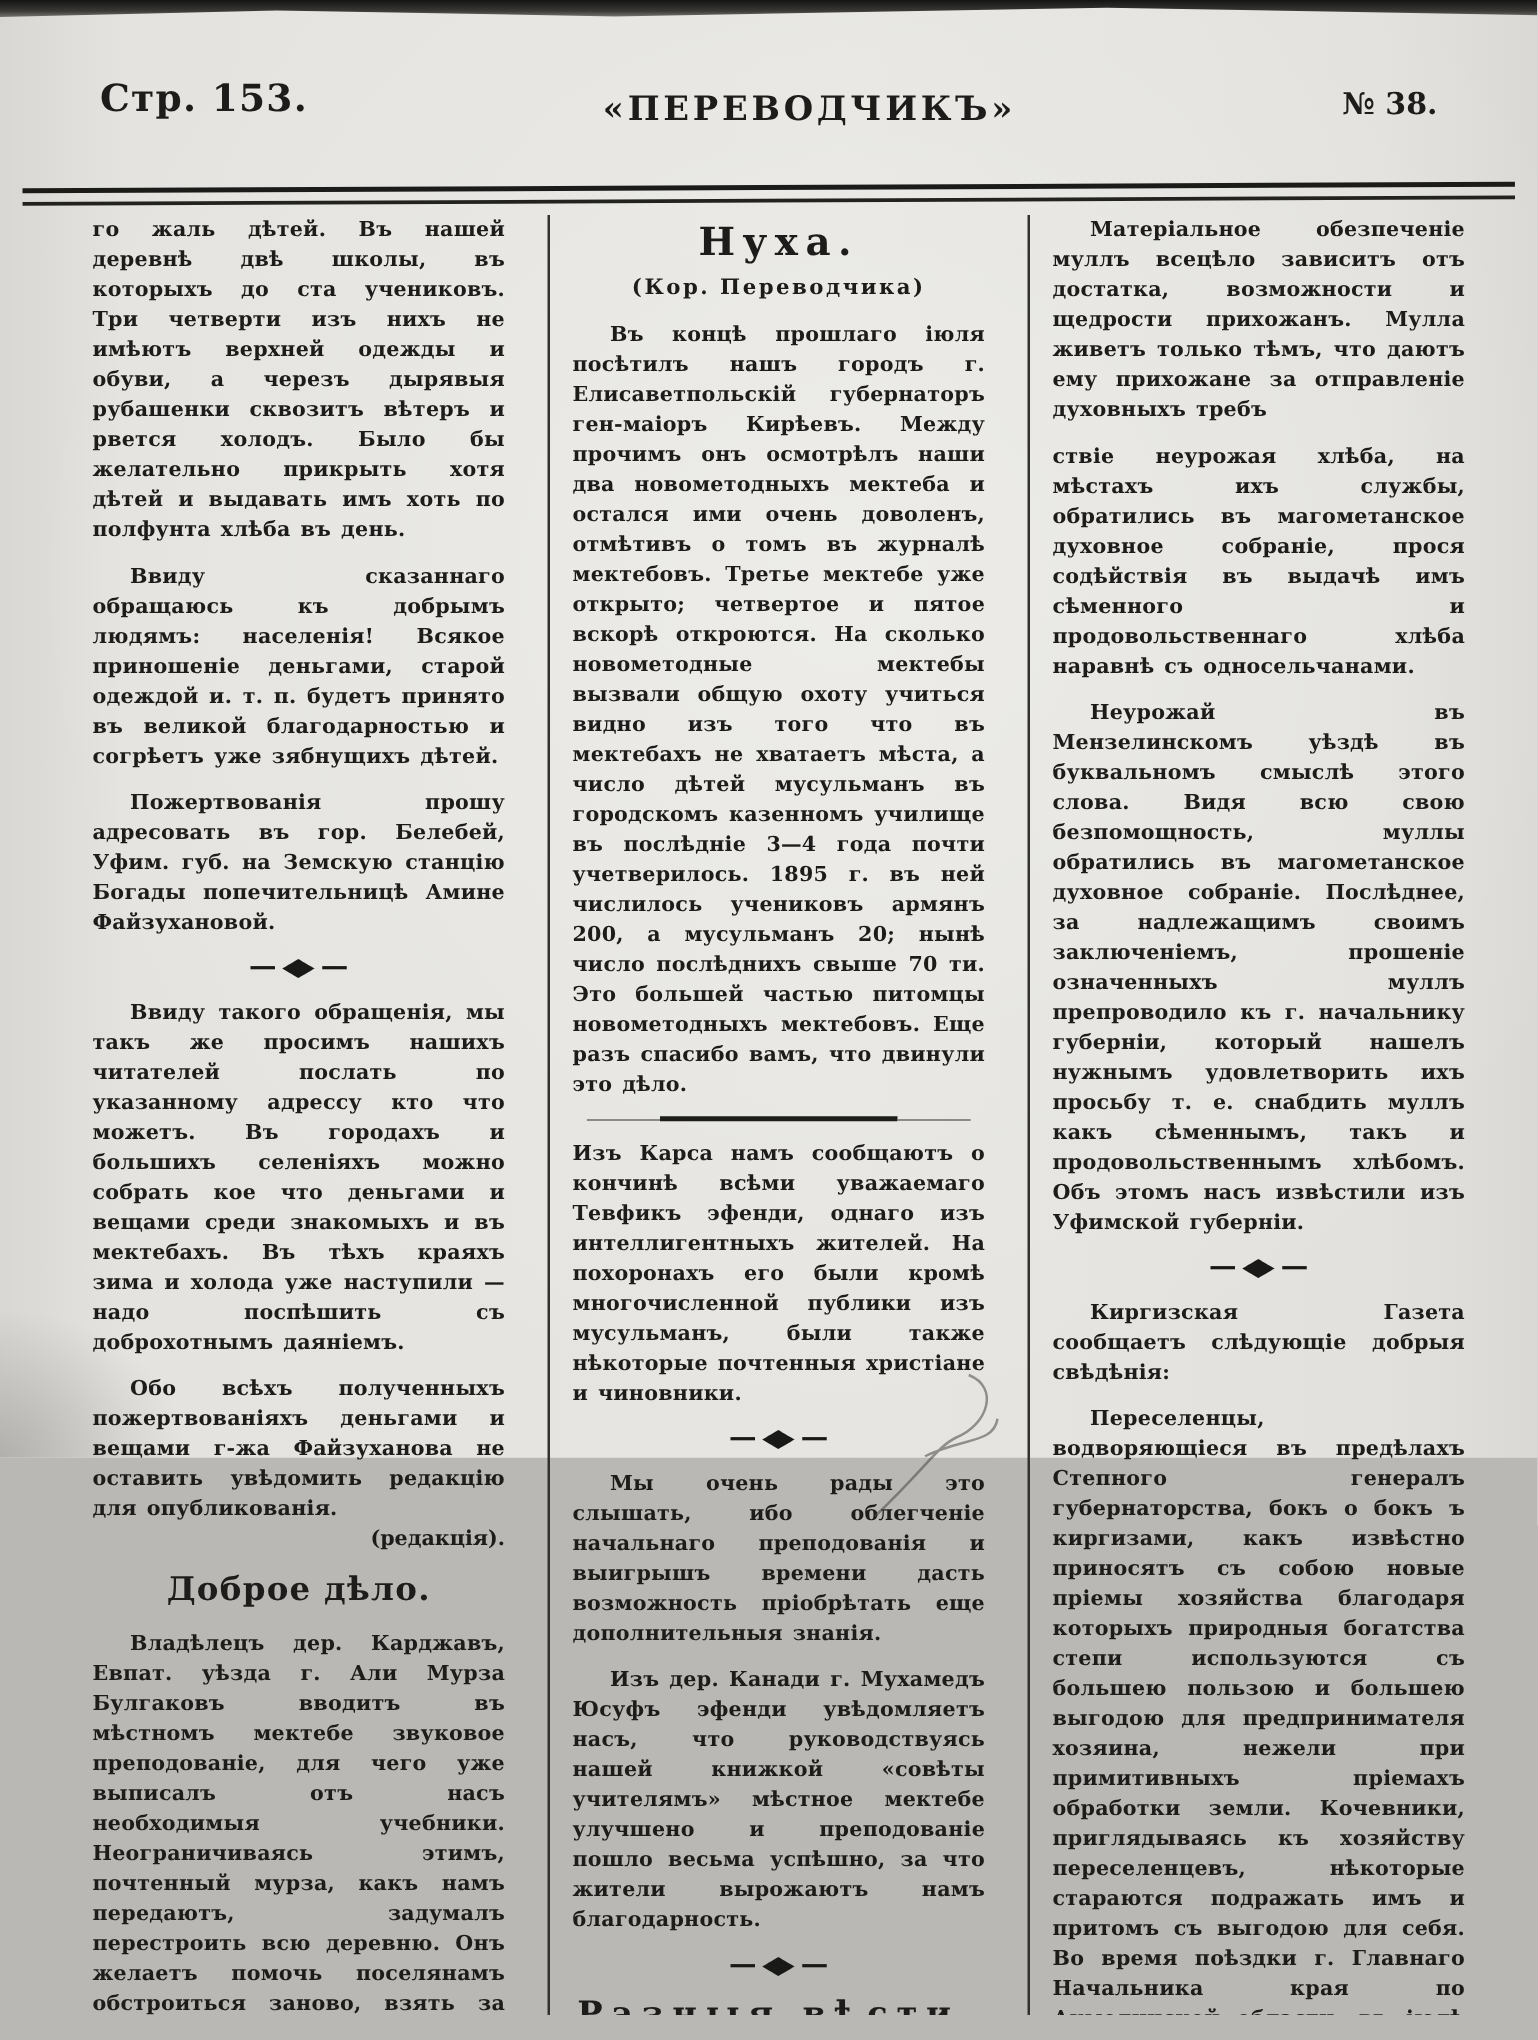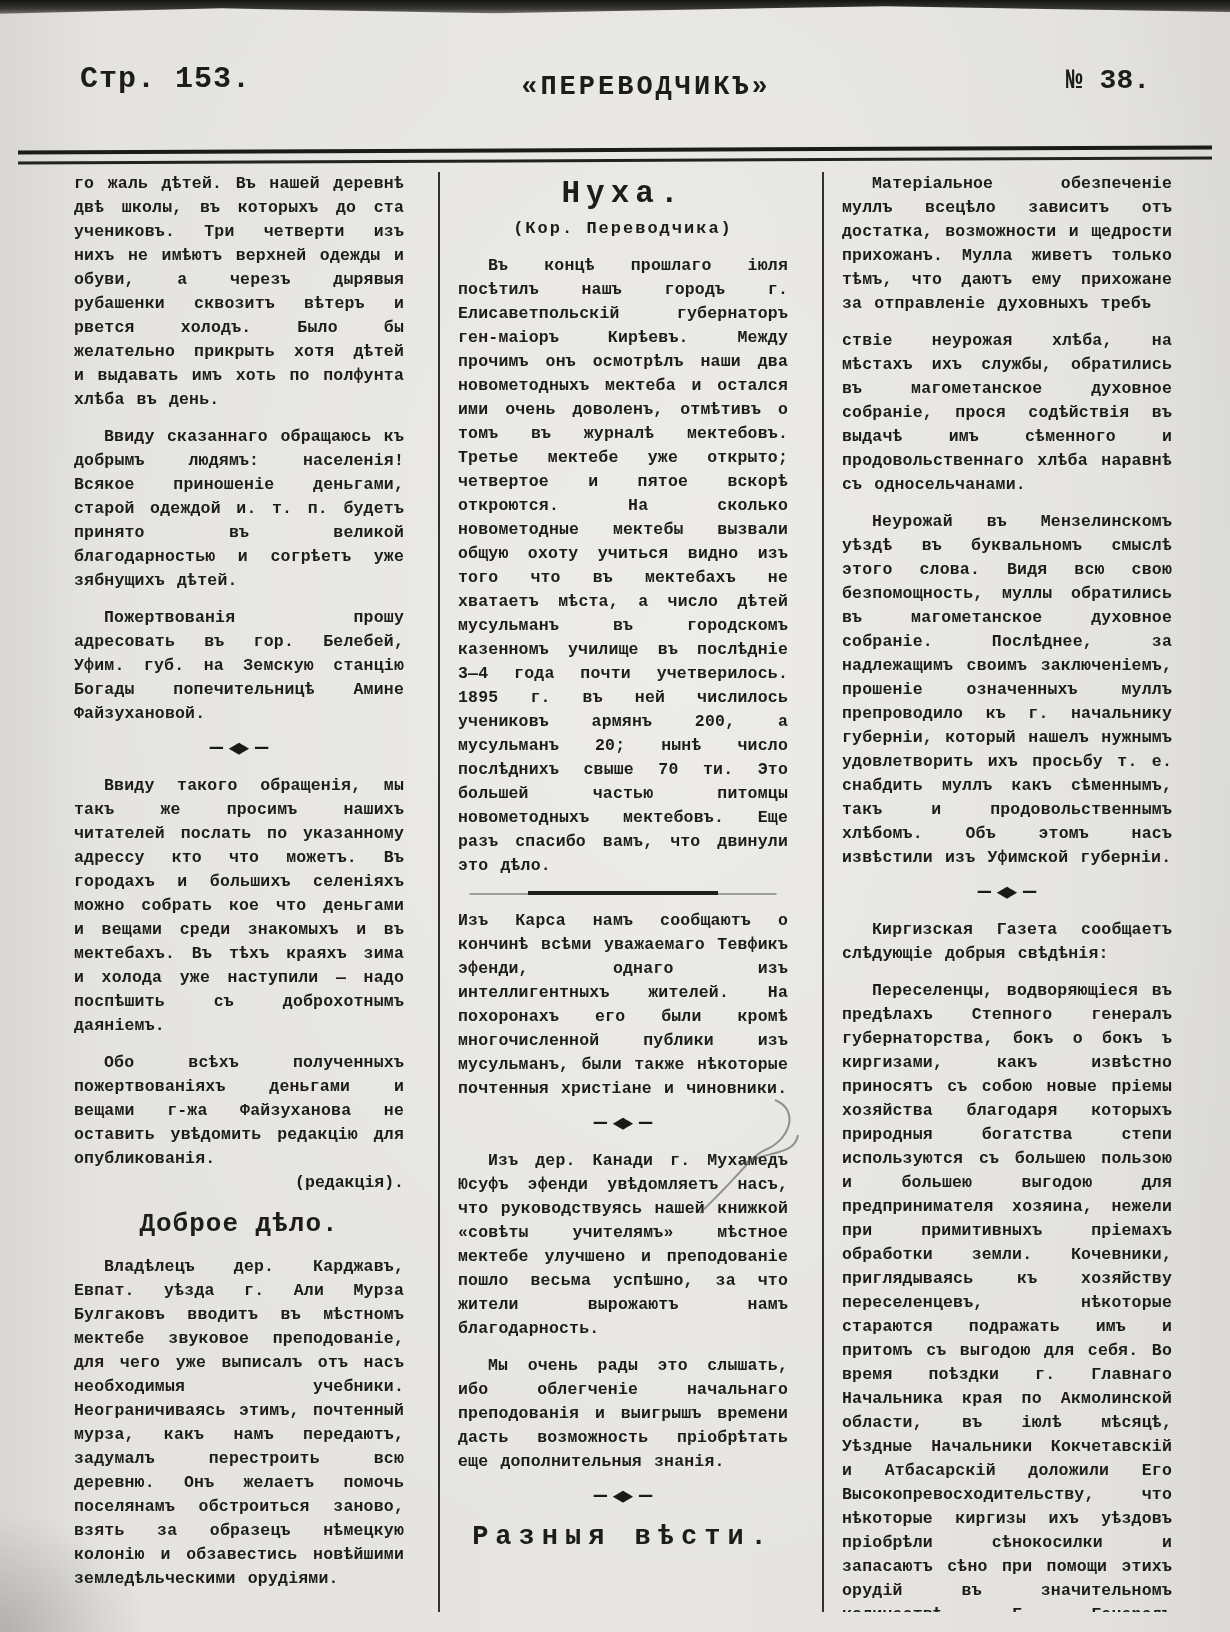"Стр. 153." .page { font-family: Liberation Mono, monospace -> none; height: 1632px -> 1166px }
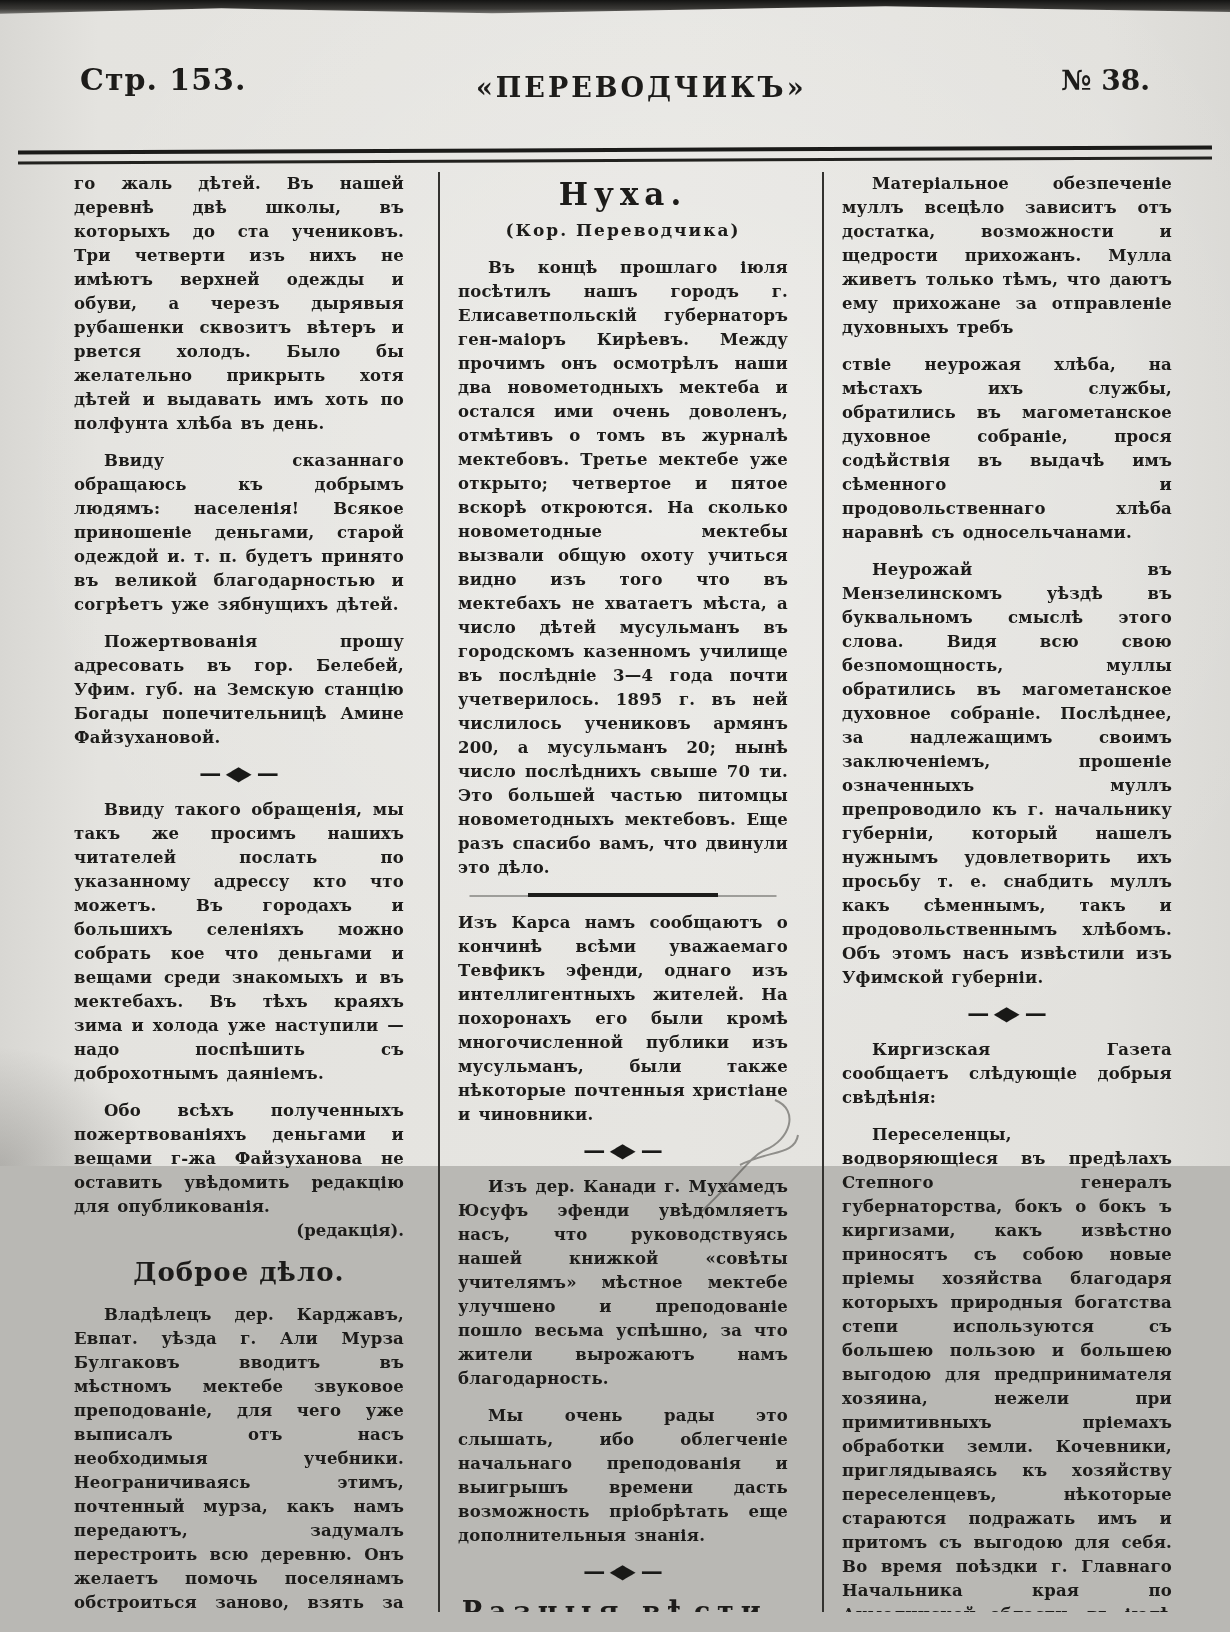"№ 38." .issue-label { font-size: 28px -> 24px }
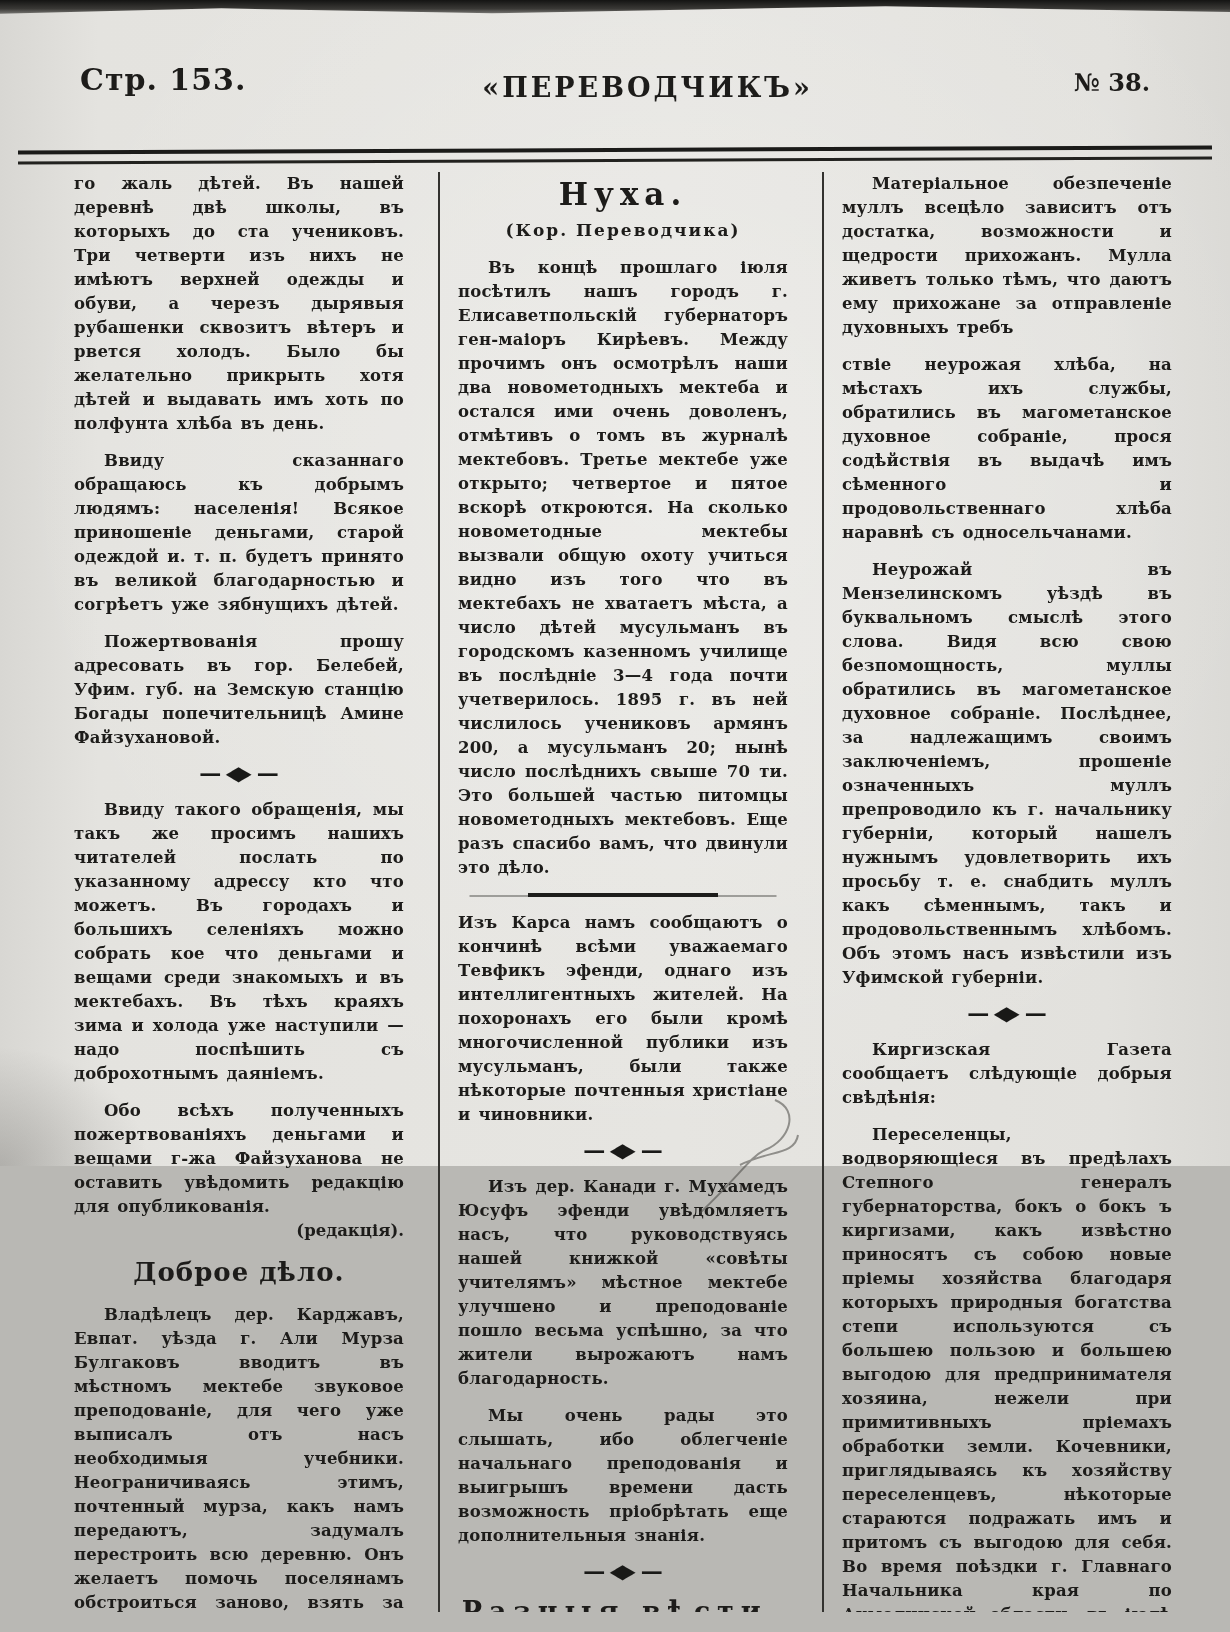"Изъ дер. Канади г. Мухамедъ" p.para { order: before "Мы очень рады это слышать," -> after "Мы очень рады это слышать," }
